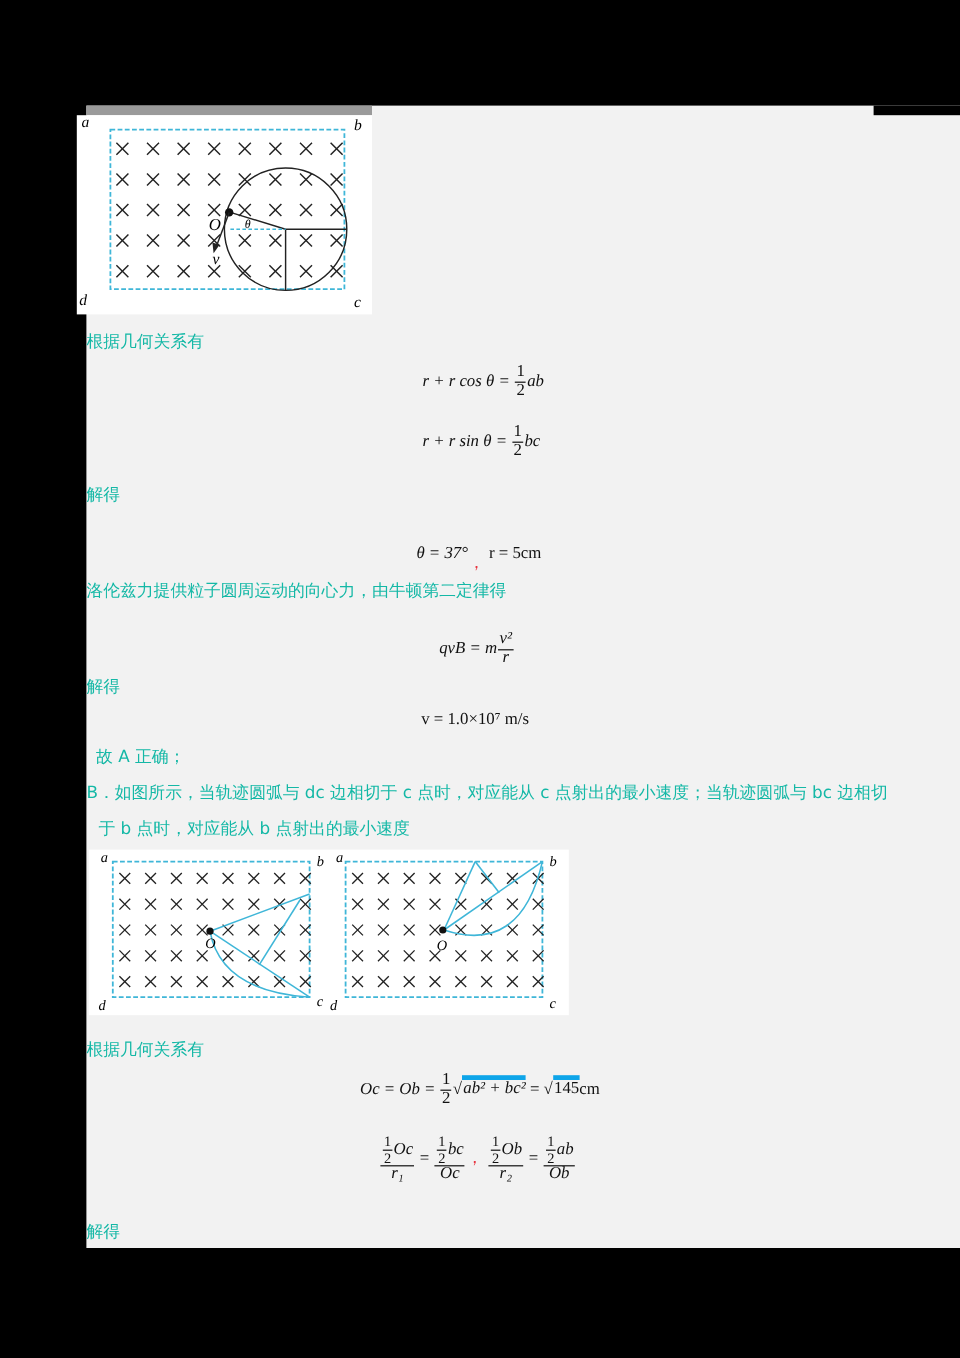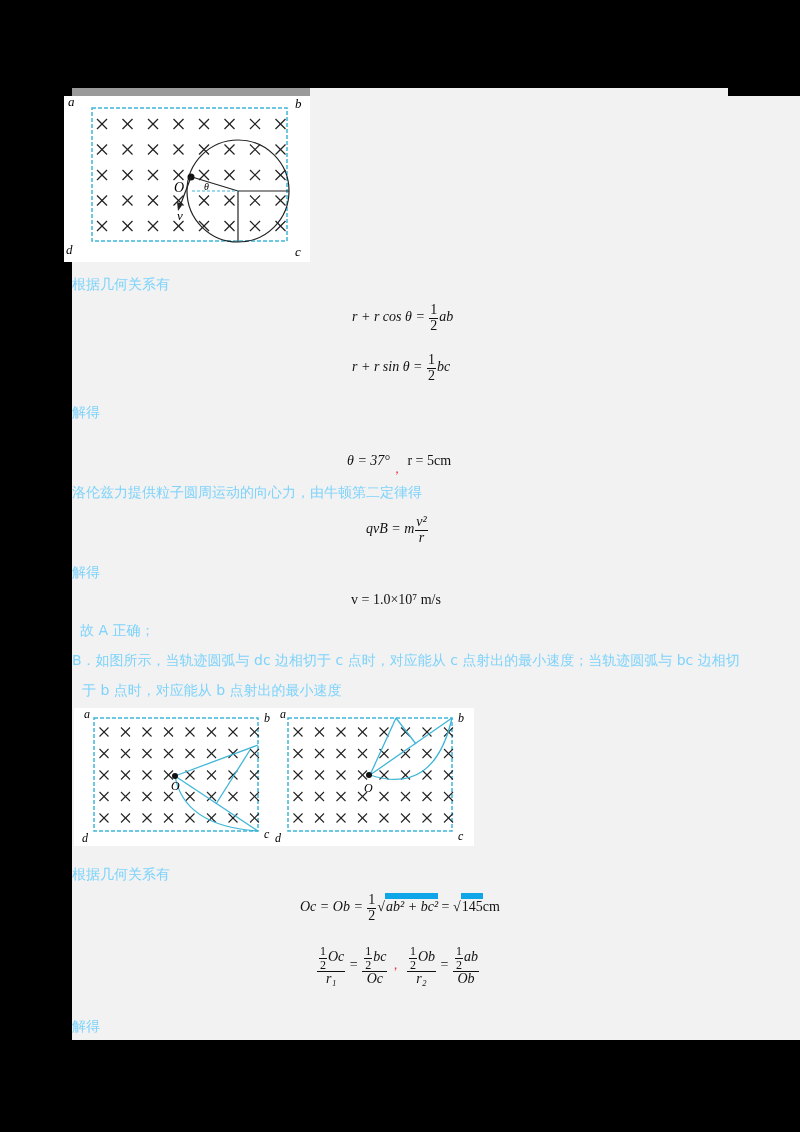"根据几何关系有" .red { color: #7dd3fc -> #14b8a6 }
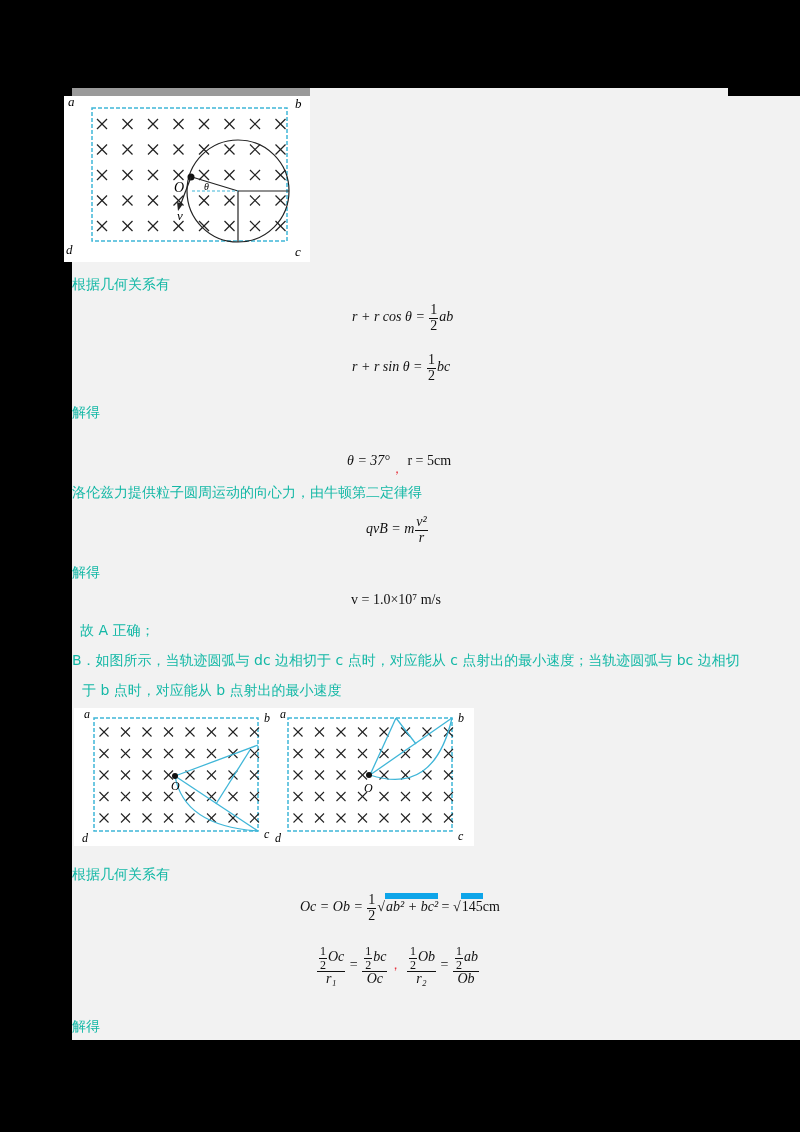"qvB = m" div.math { top: 515px -> 526px }
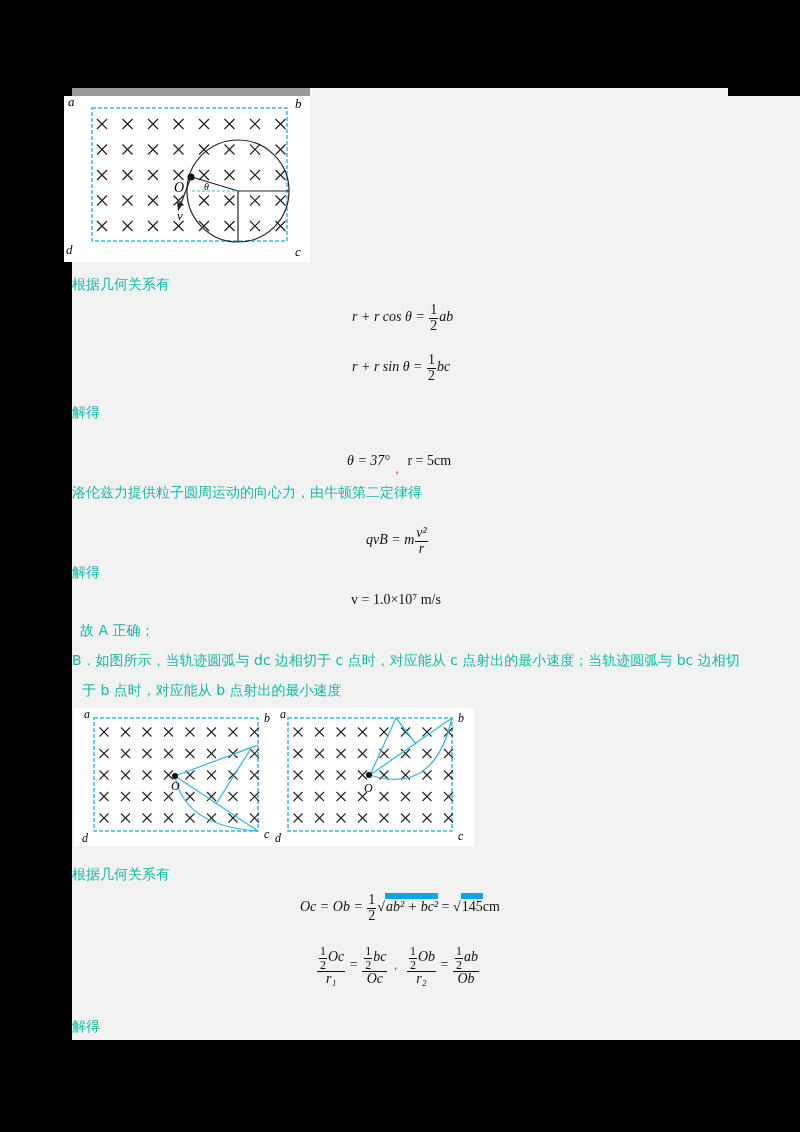"ab² + bc²" .sqrt { border-top: 6px solid #0ea5e9 -> 4px solid #0ea5e9 }
